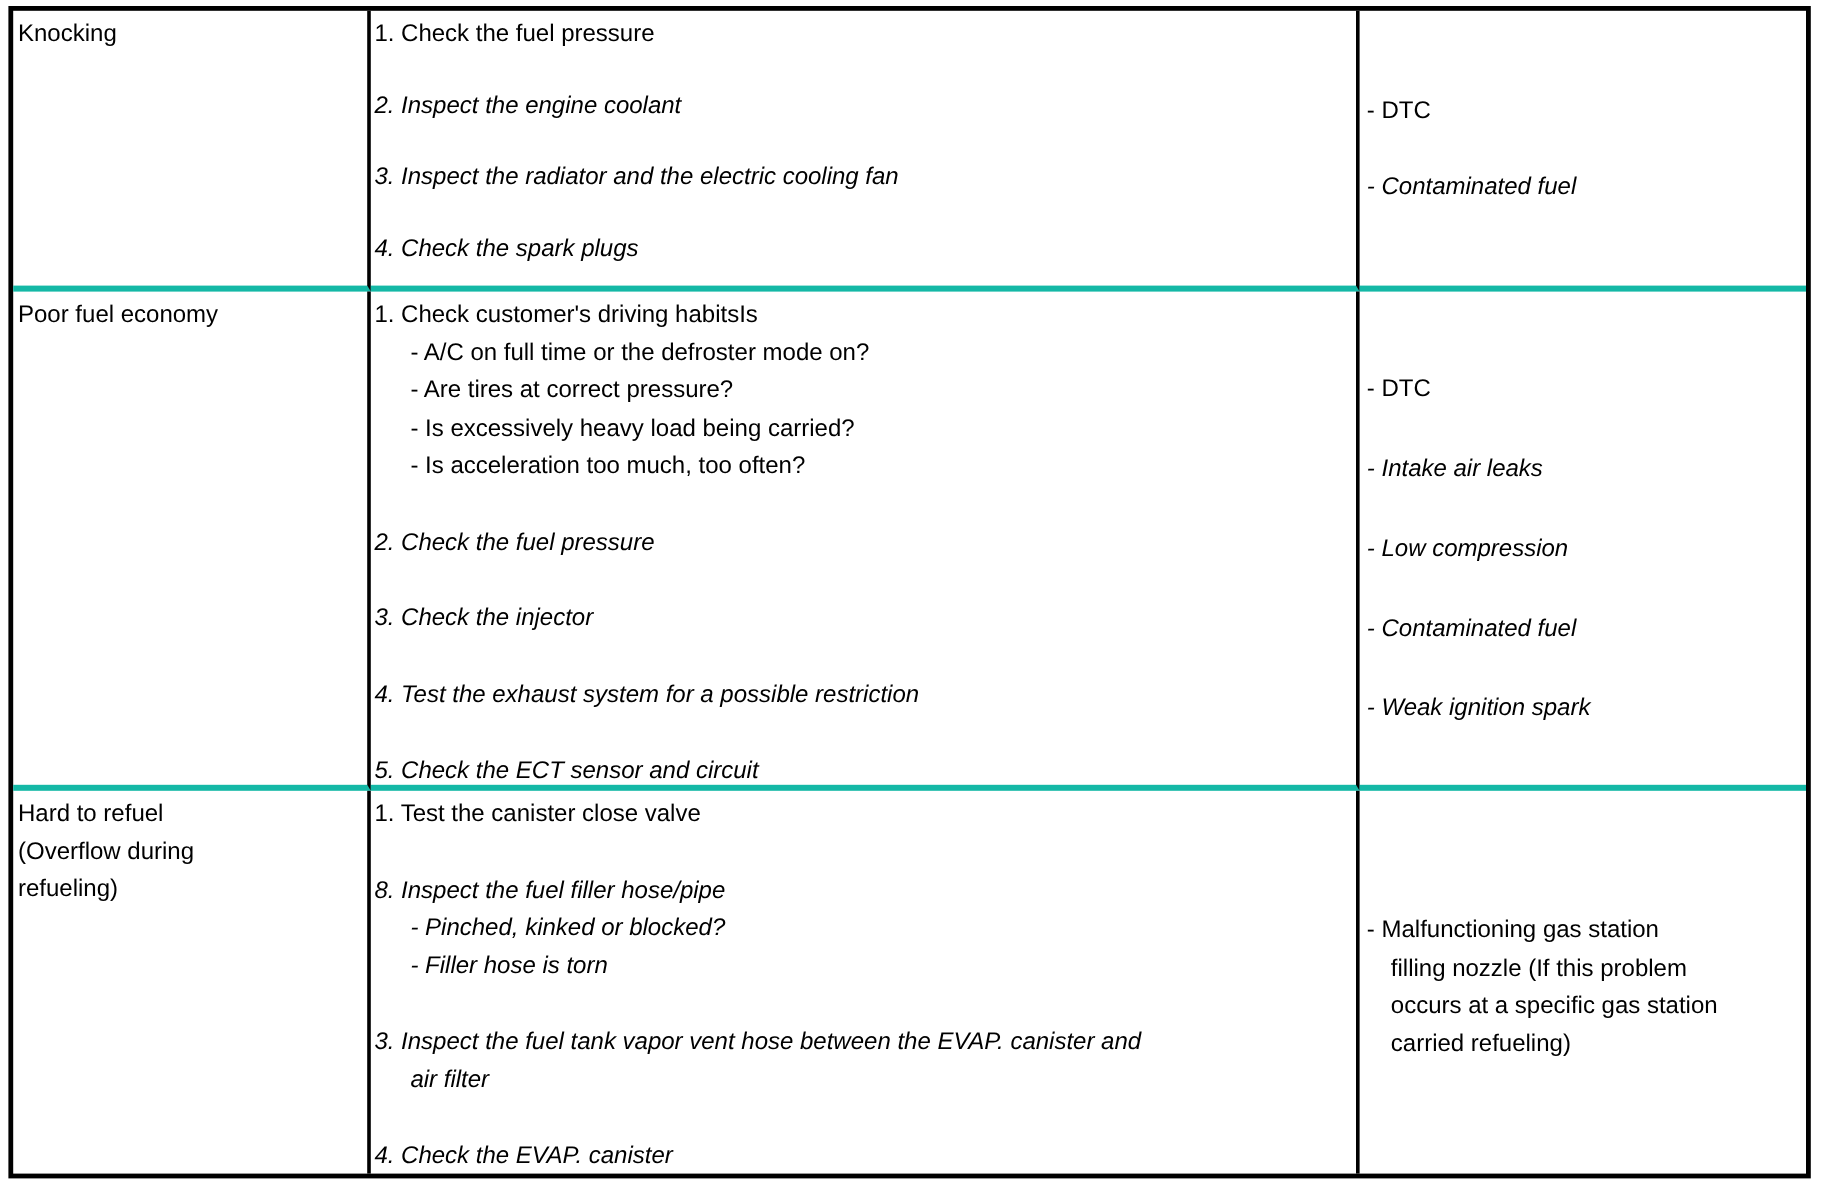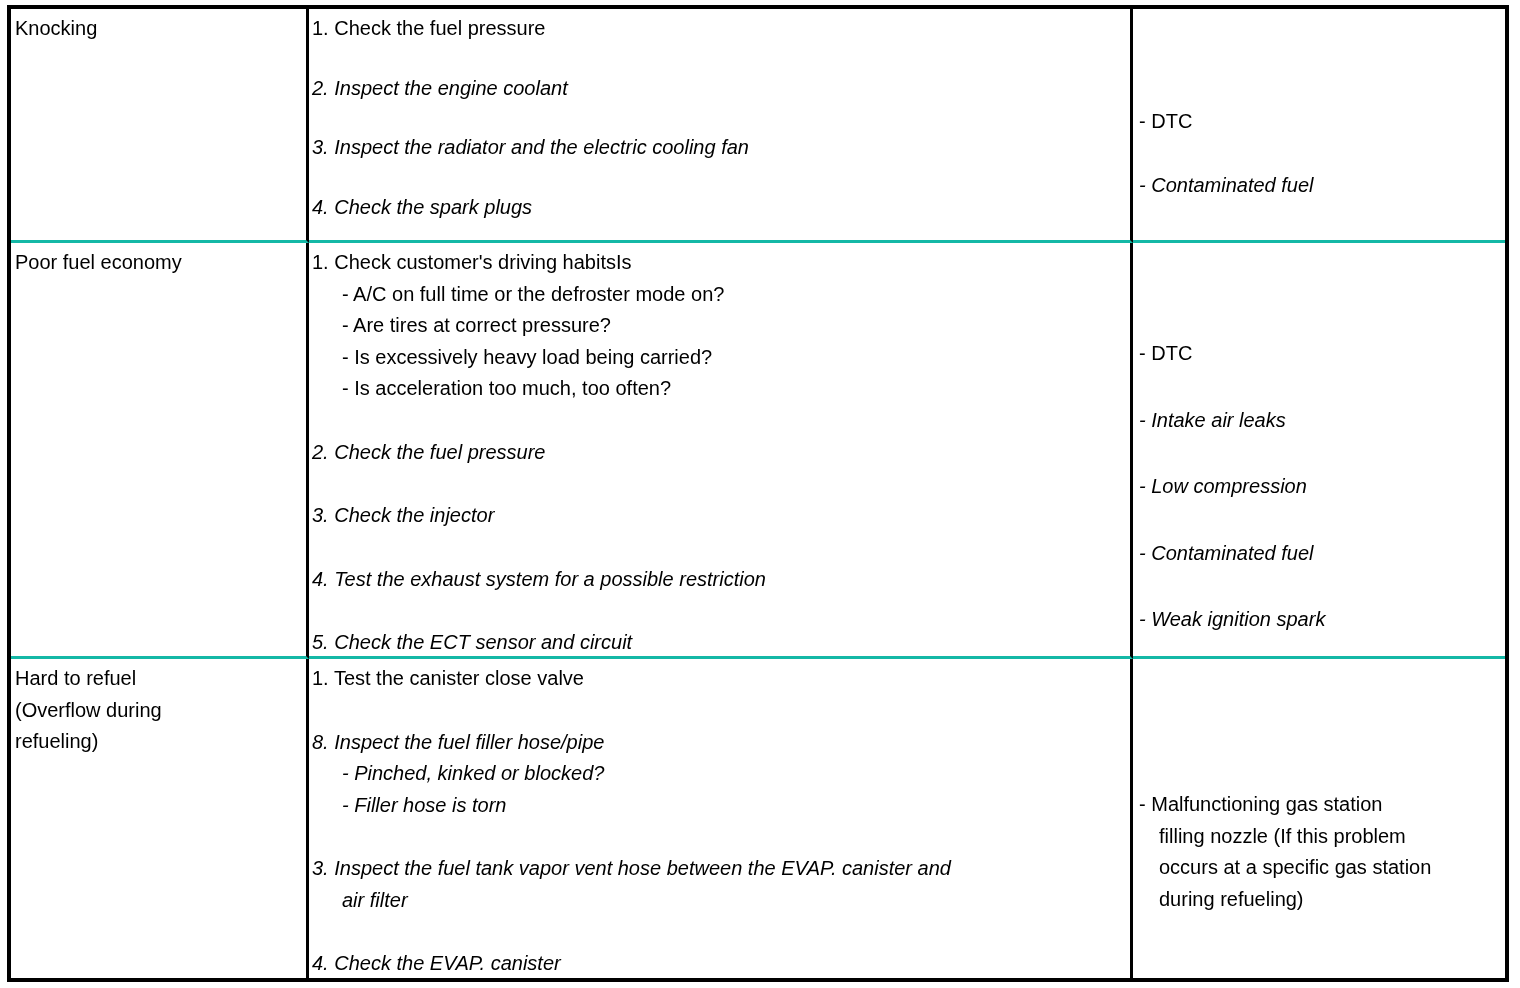"Knocking" .cell { border-bottom: 3px solid #14b8a6 -> 5px solid #14b8a6 }
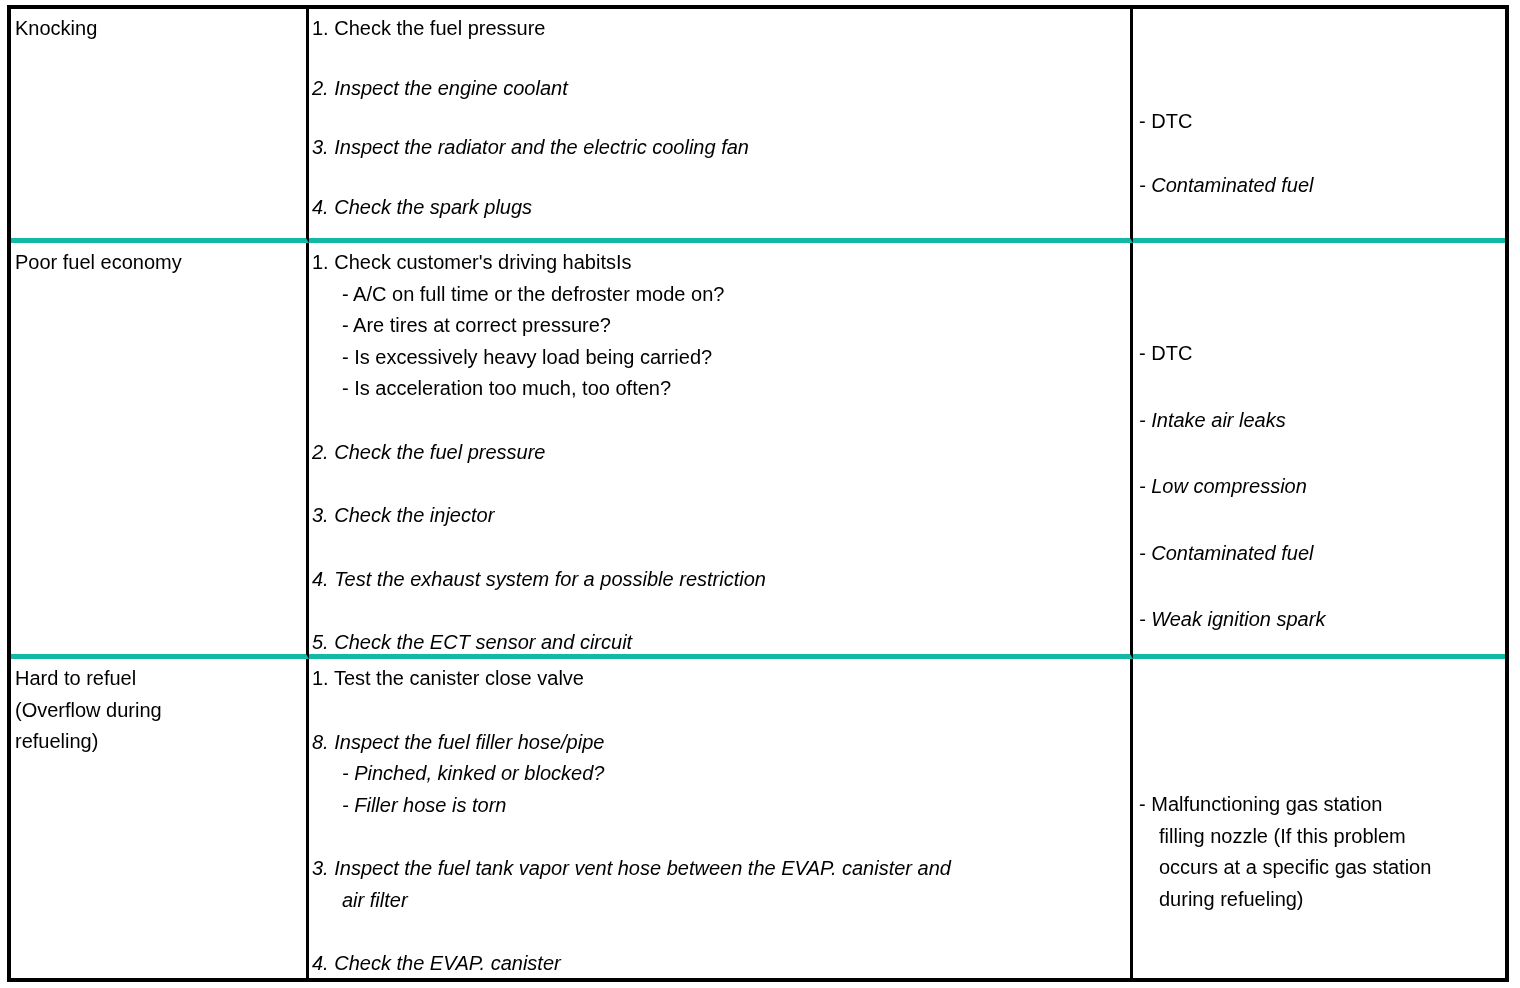"- DTC" .cell.col3 { margin-top: 29px -> none }
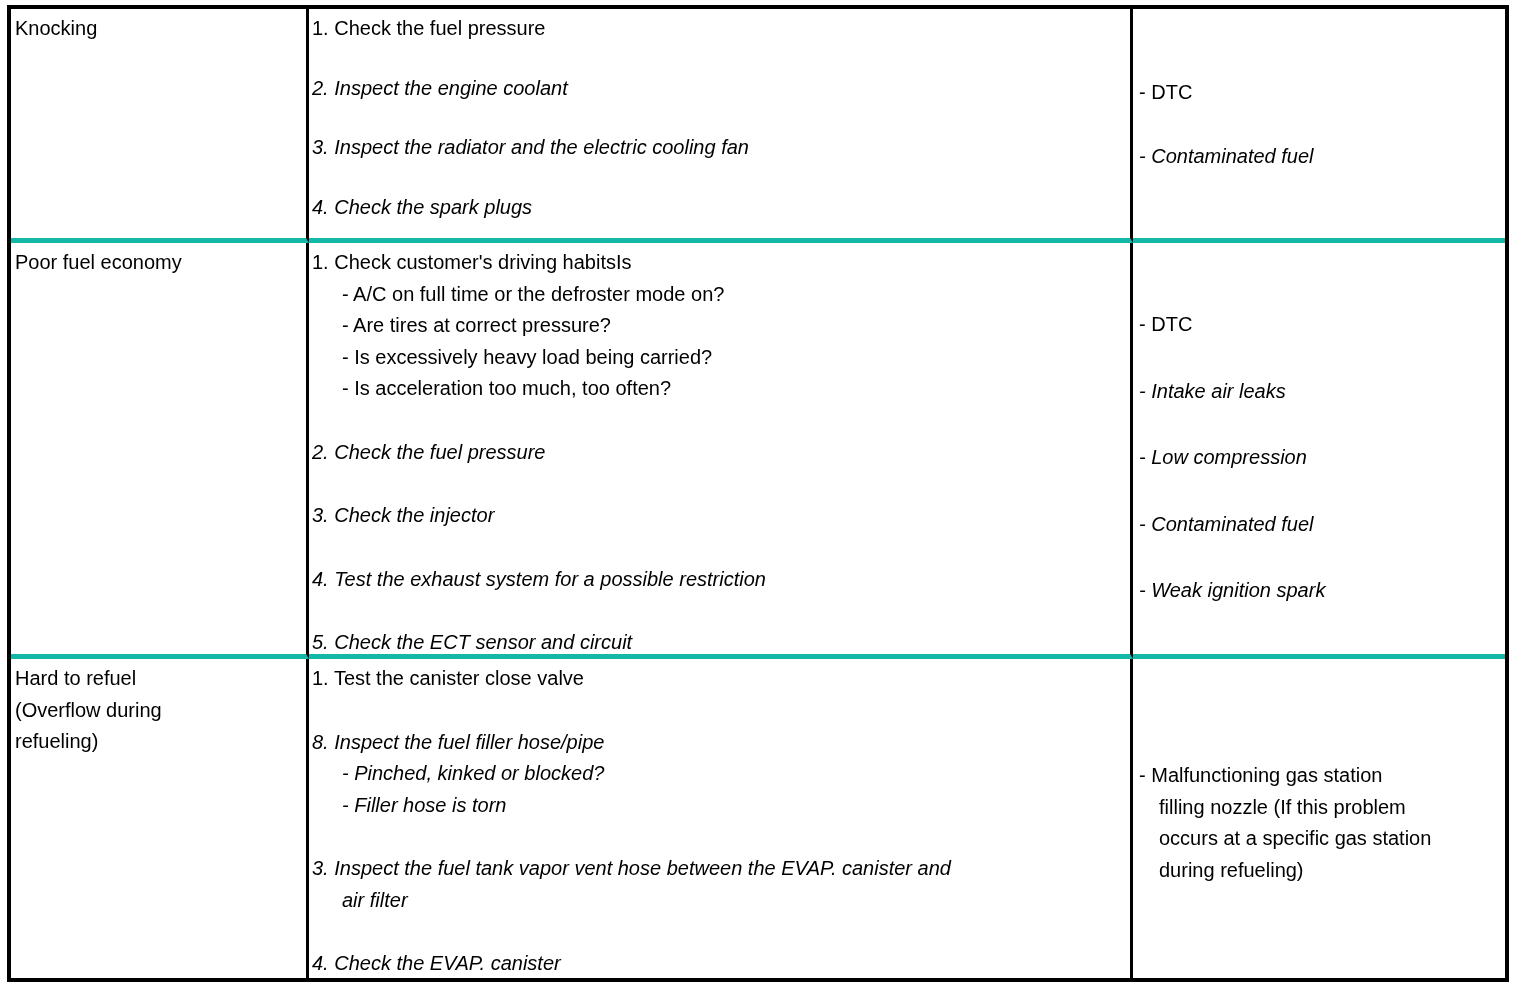"- Malfunctioning gas station" div.item { text: during -> carried }
